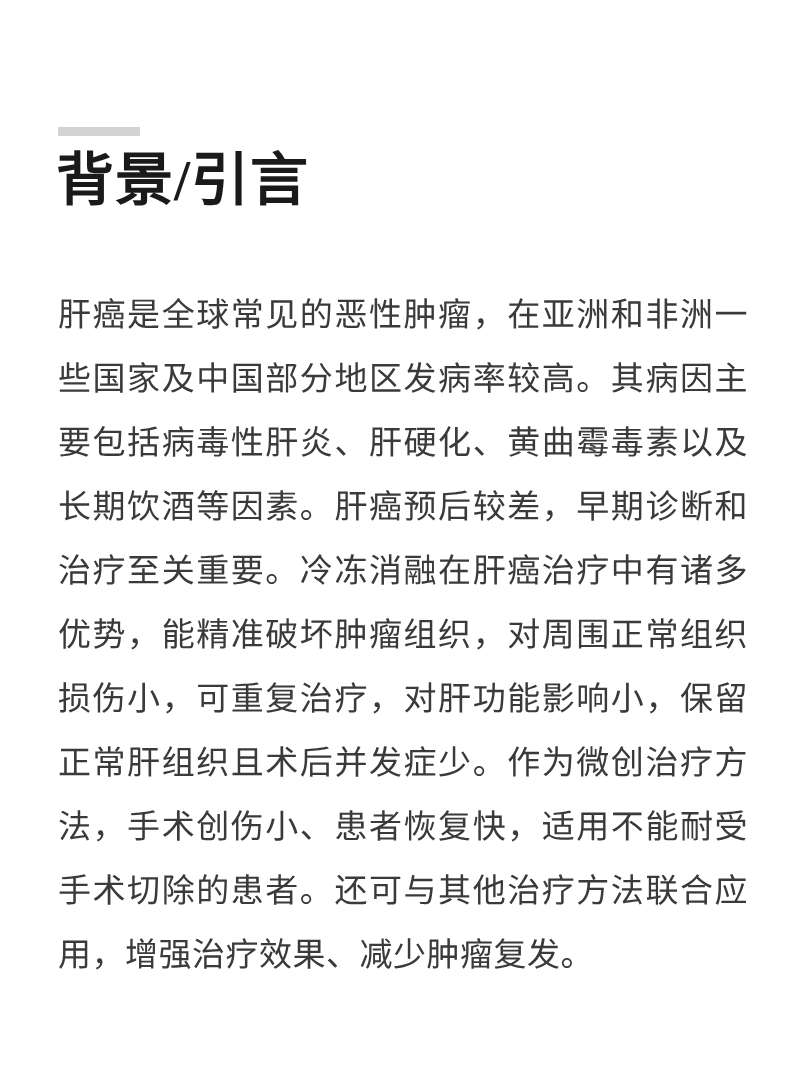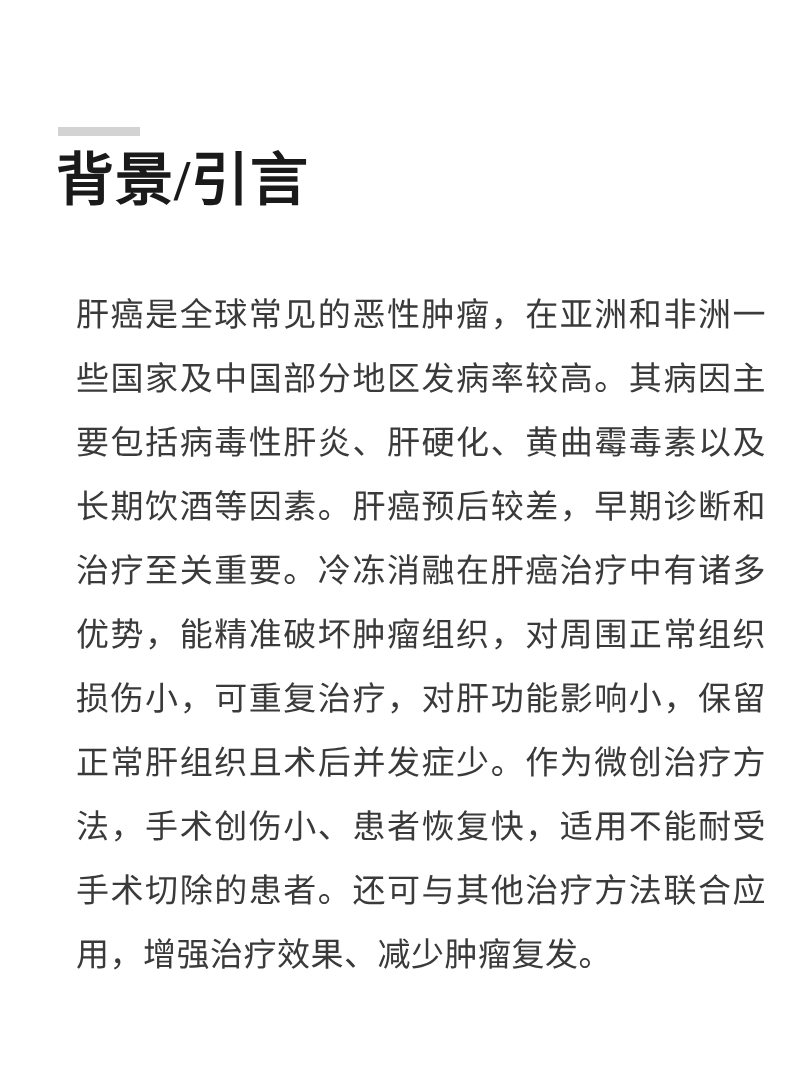"肝癌是全球常见的恶性肿瘤，在亚洲和非洲一些国家及中国部分地区发病率较高。其病因主" .body-text { left: 76px -> 58px }
